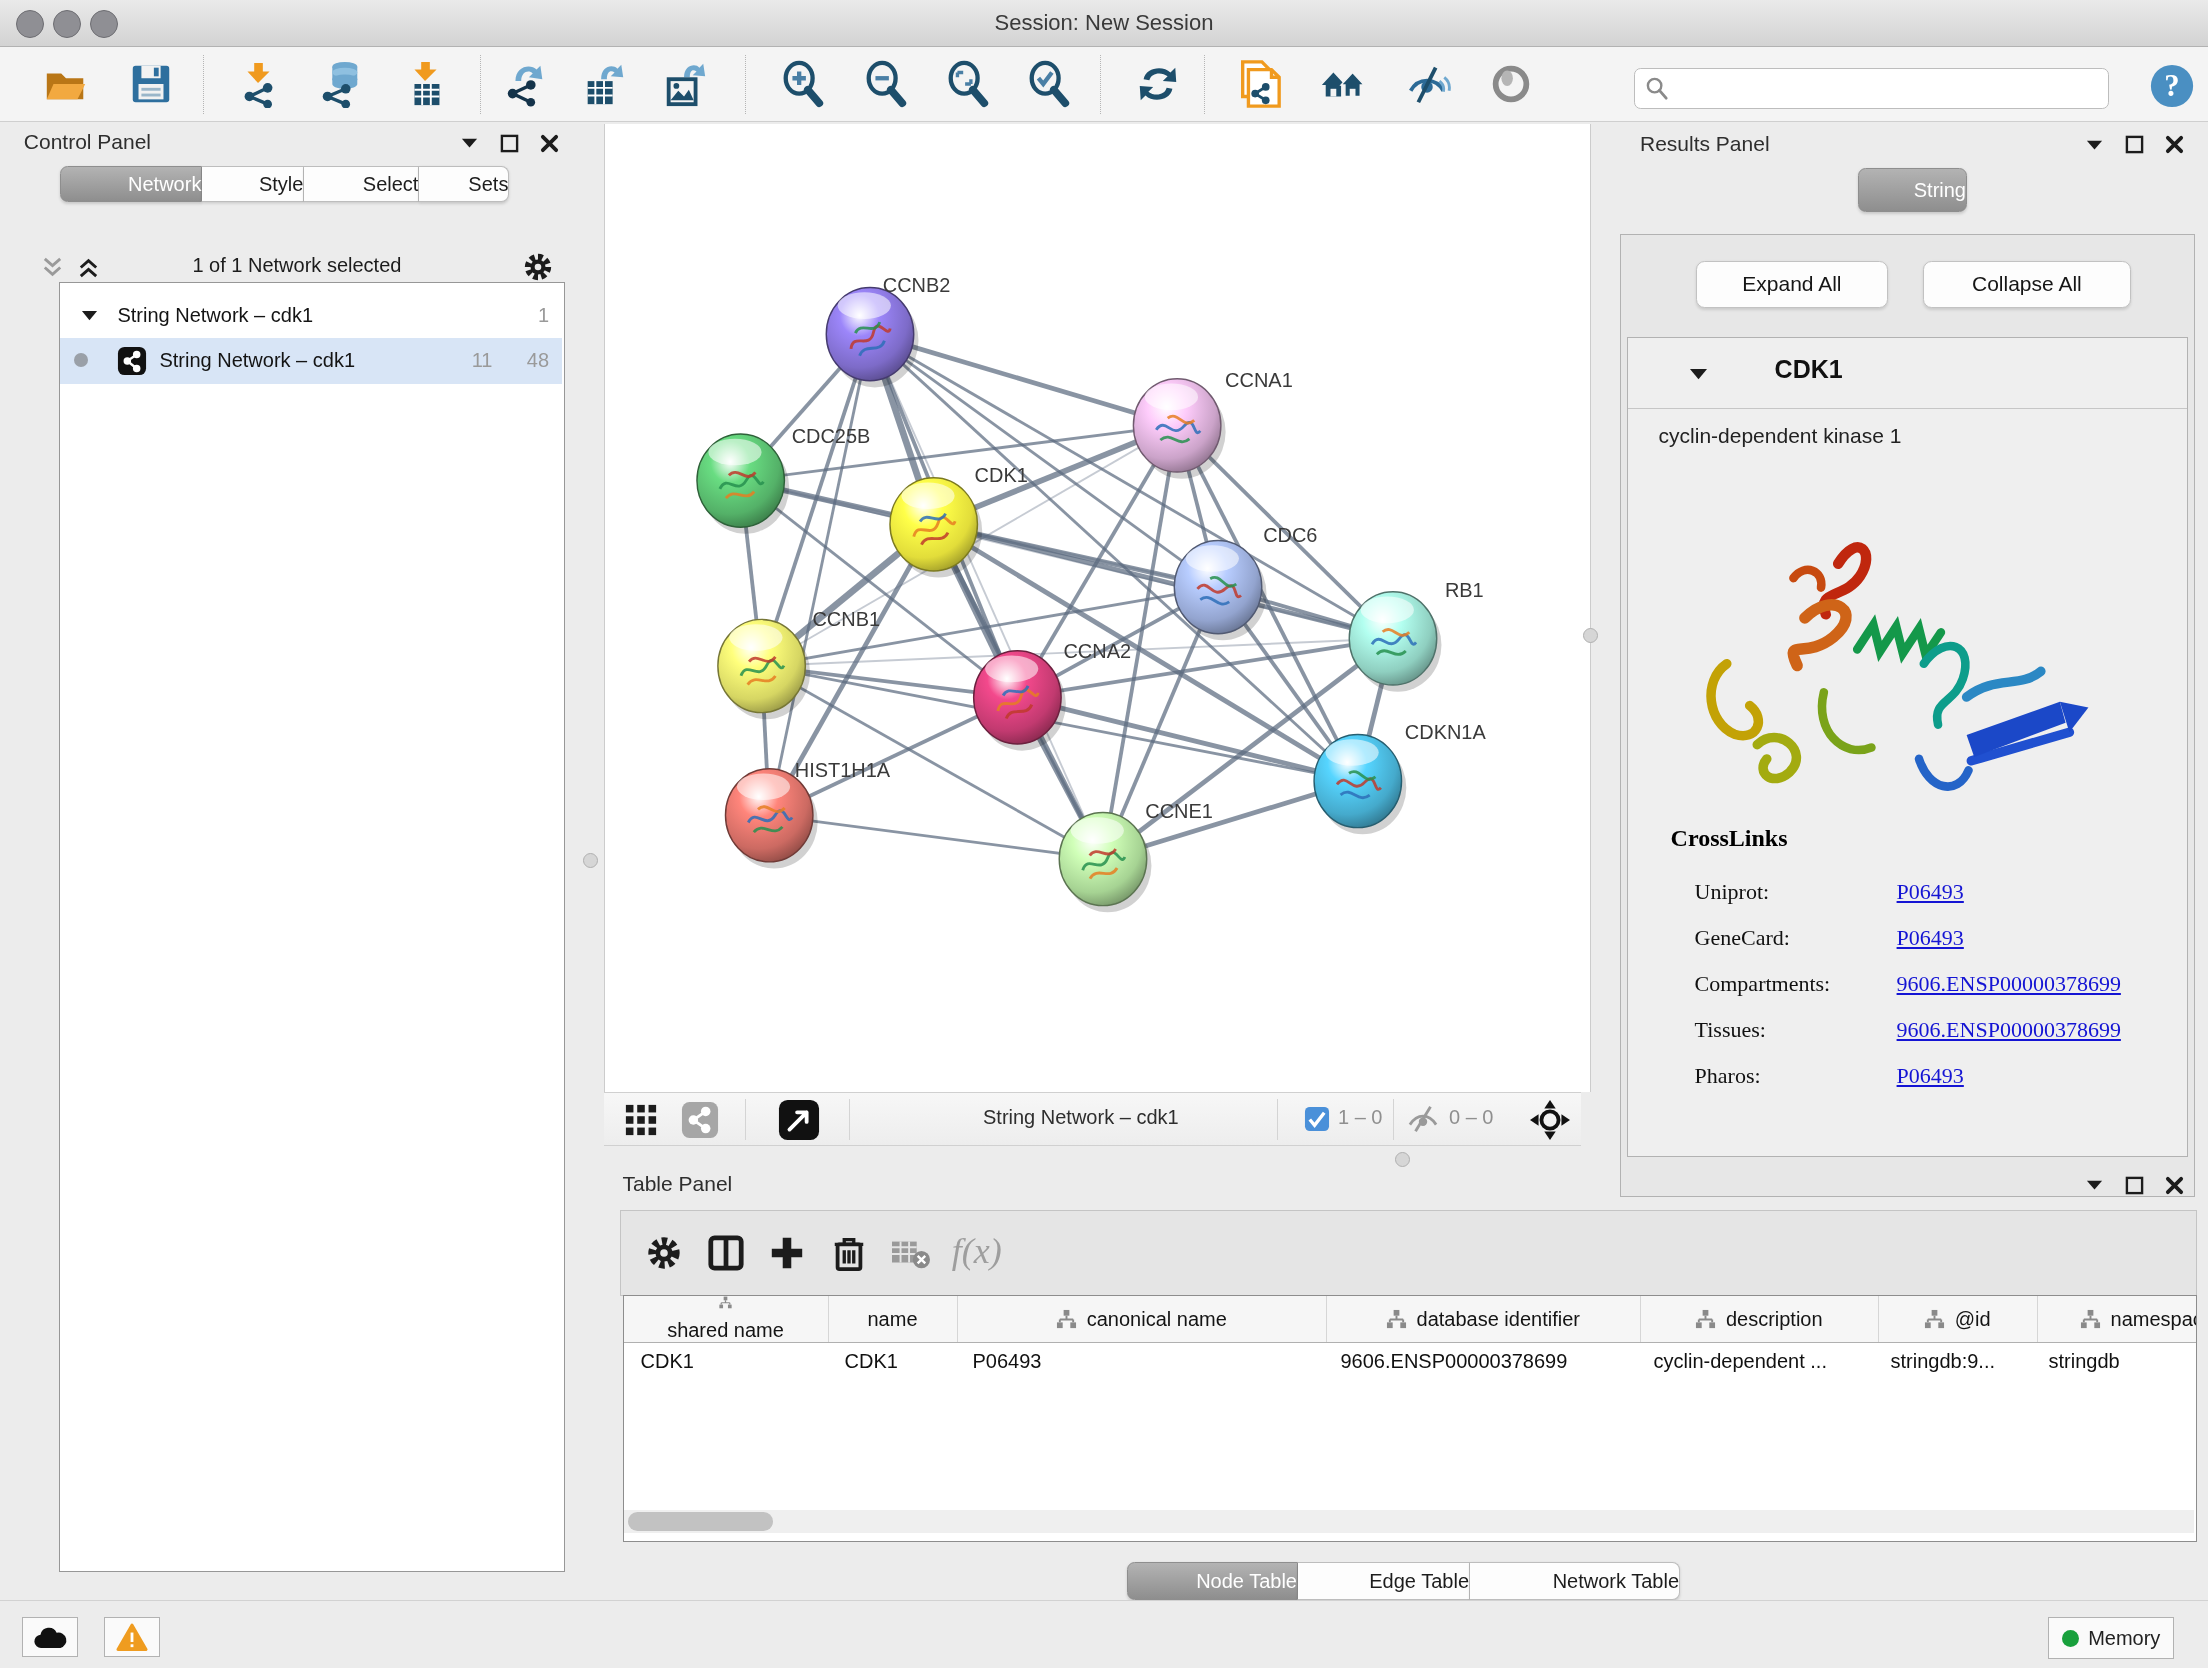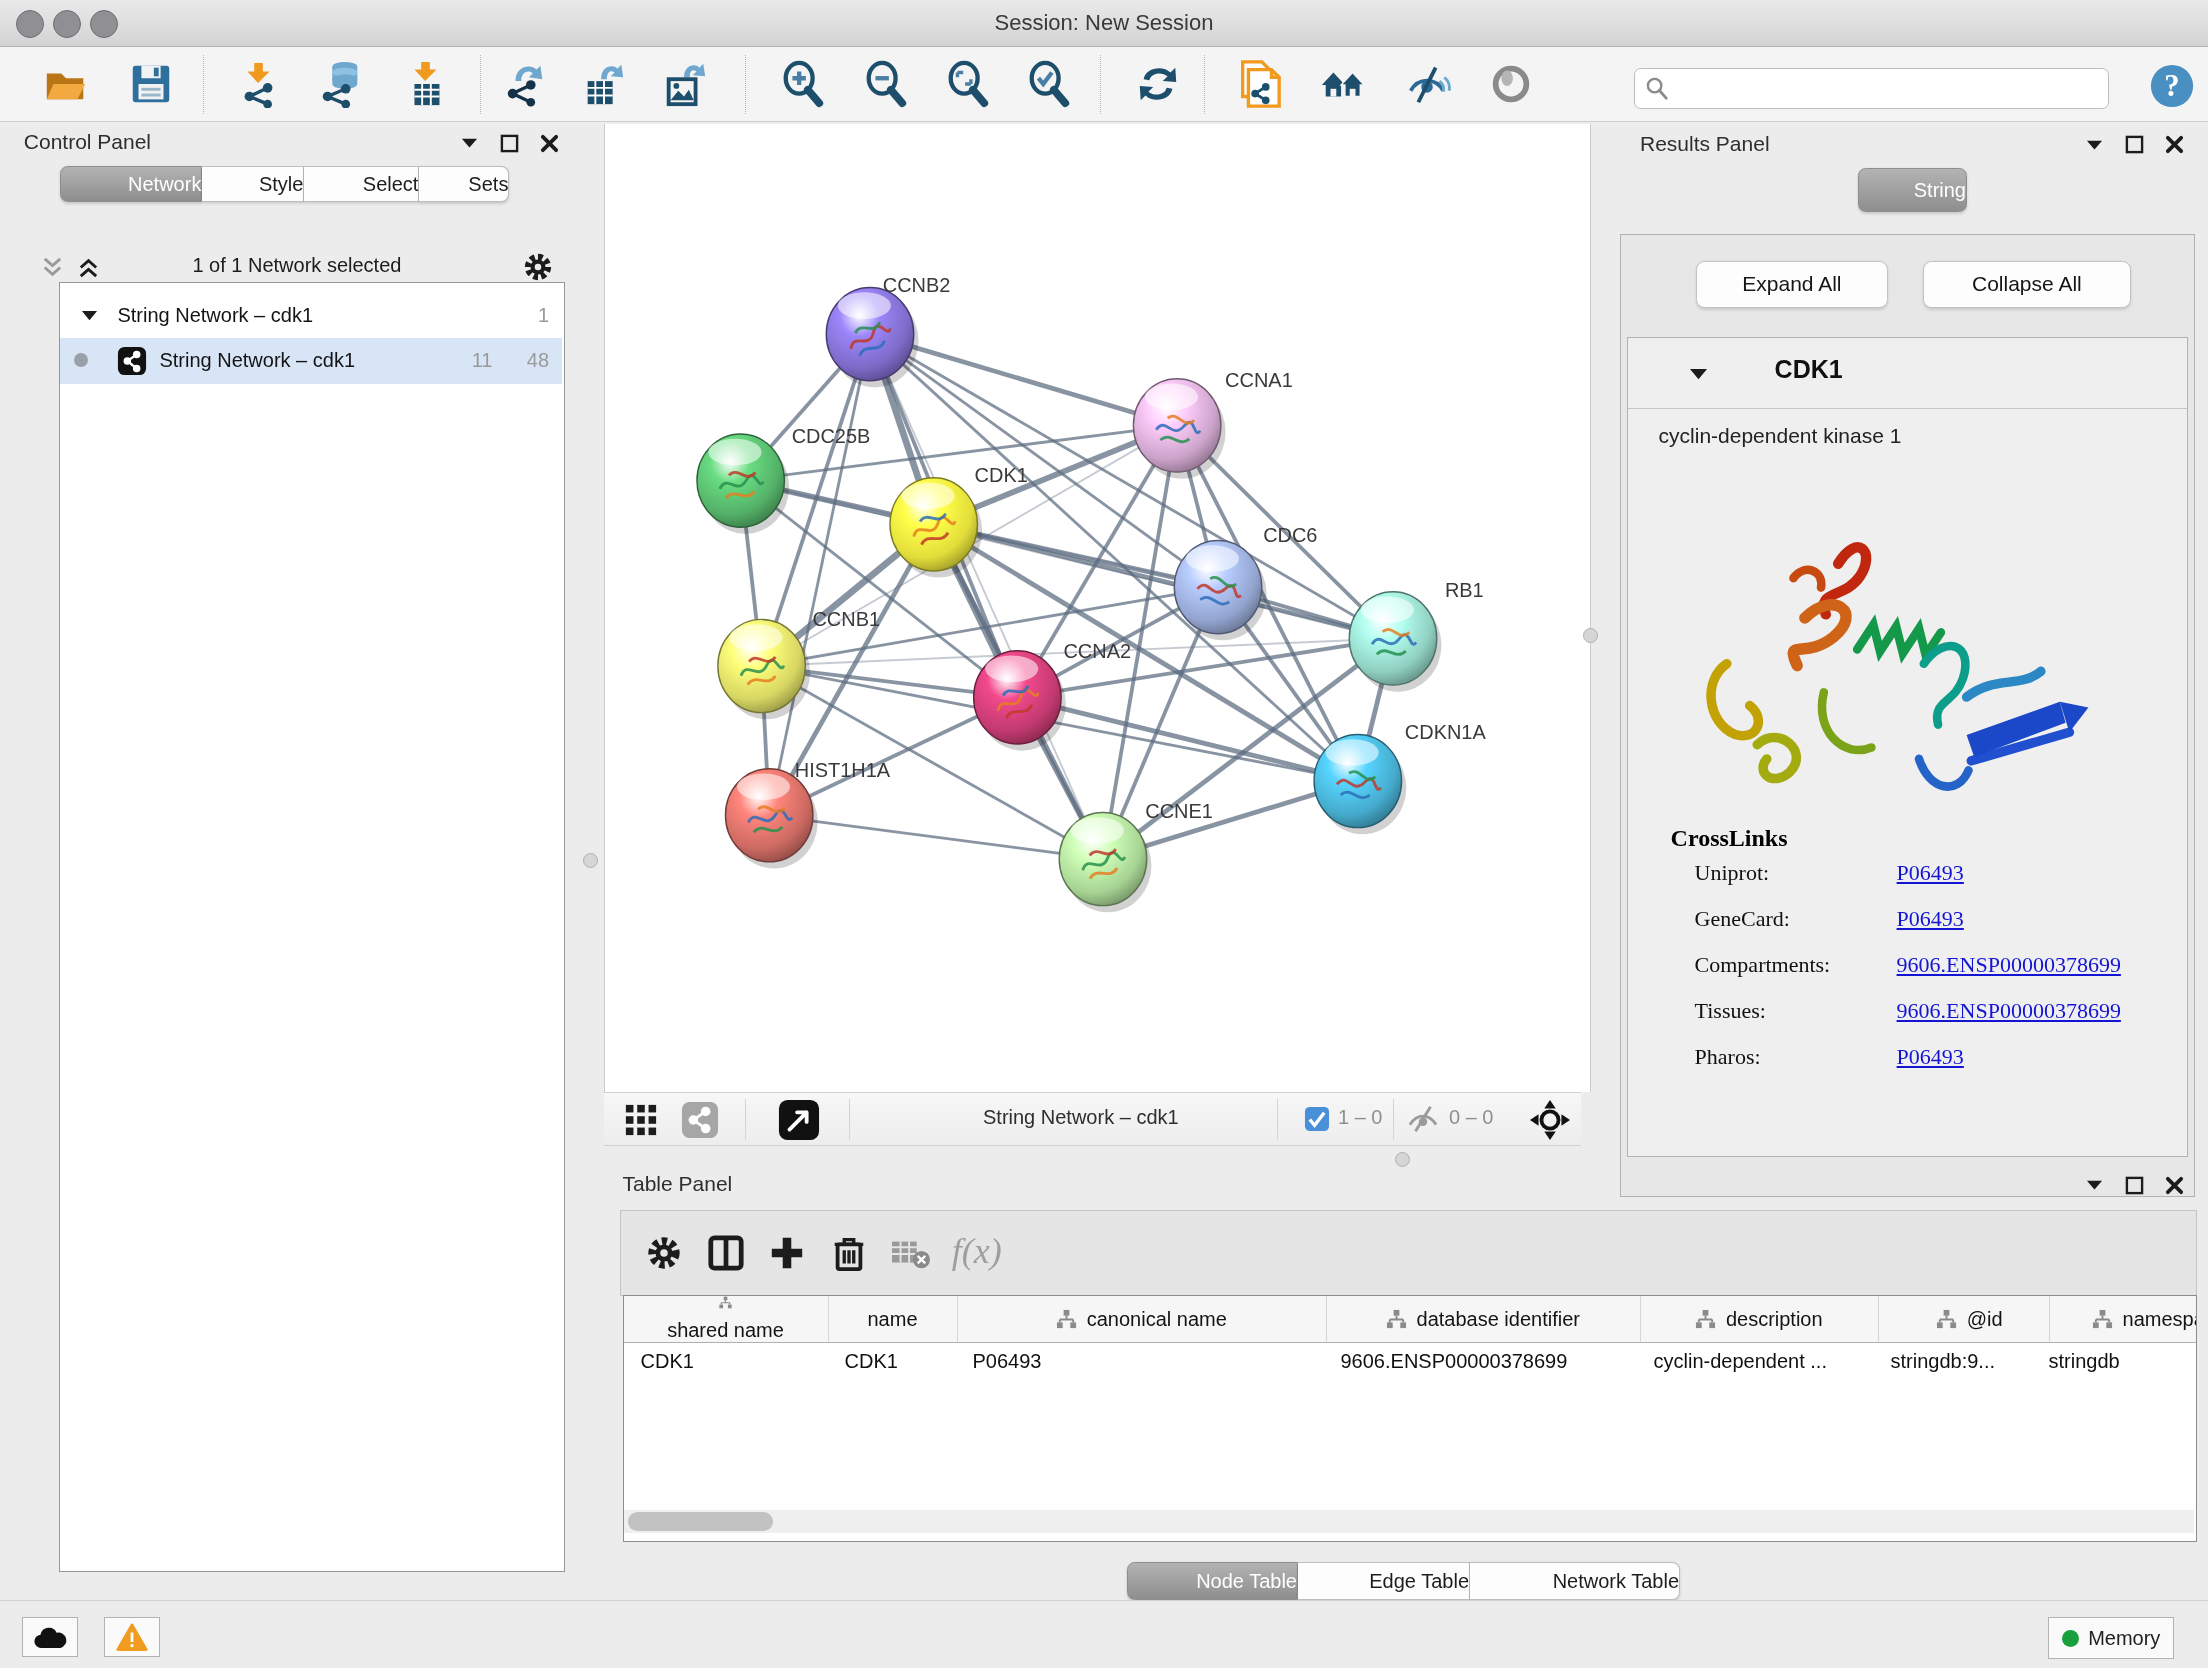"CrossLinks" #crosslinks .xl-title { margin-bottom: 8px -> 27px }
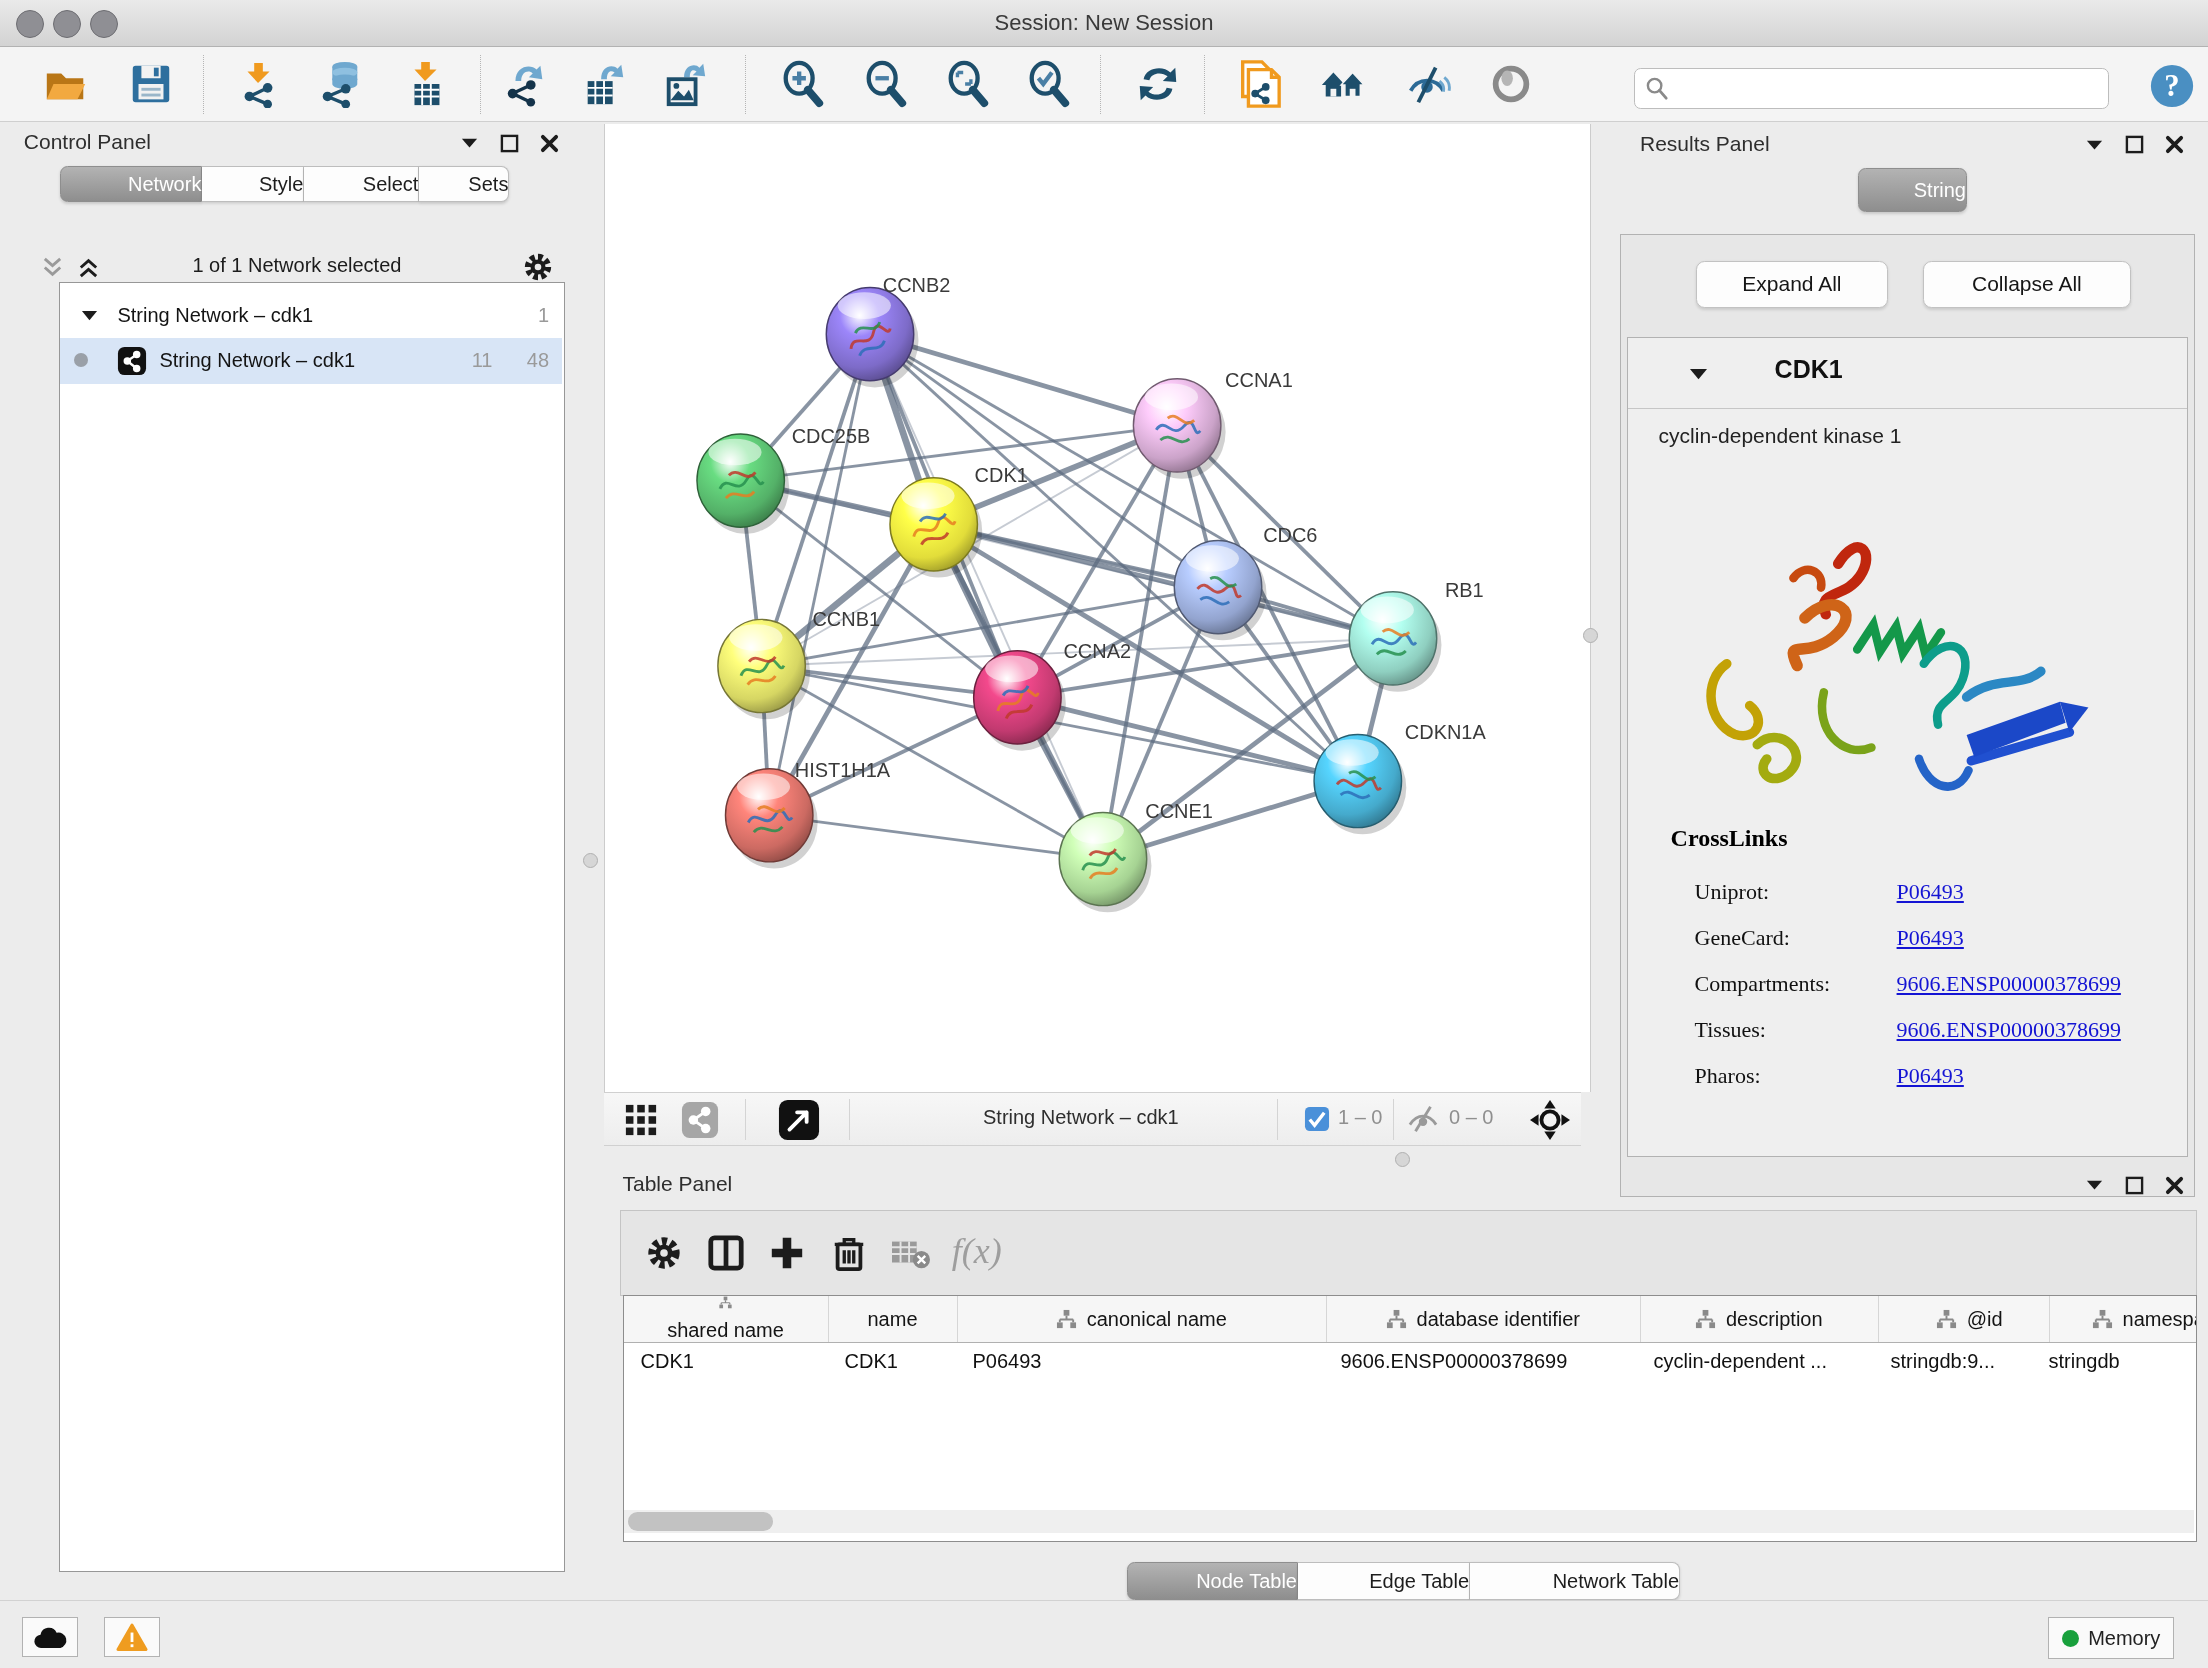"@id" div.th { padding-left: 12px -> none }
